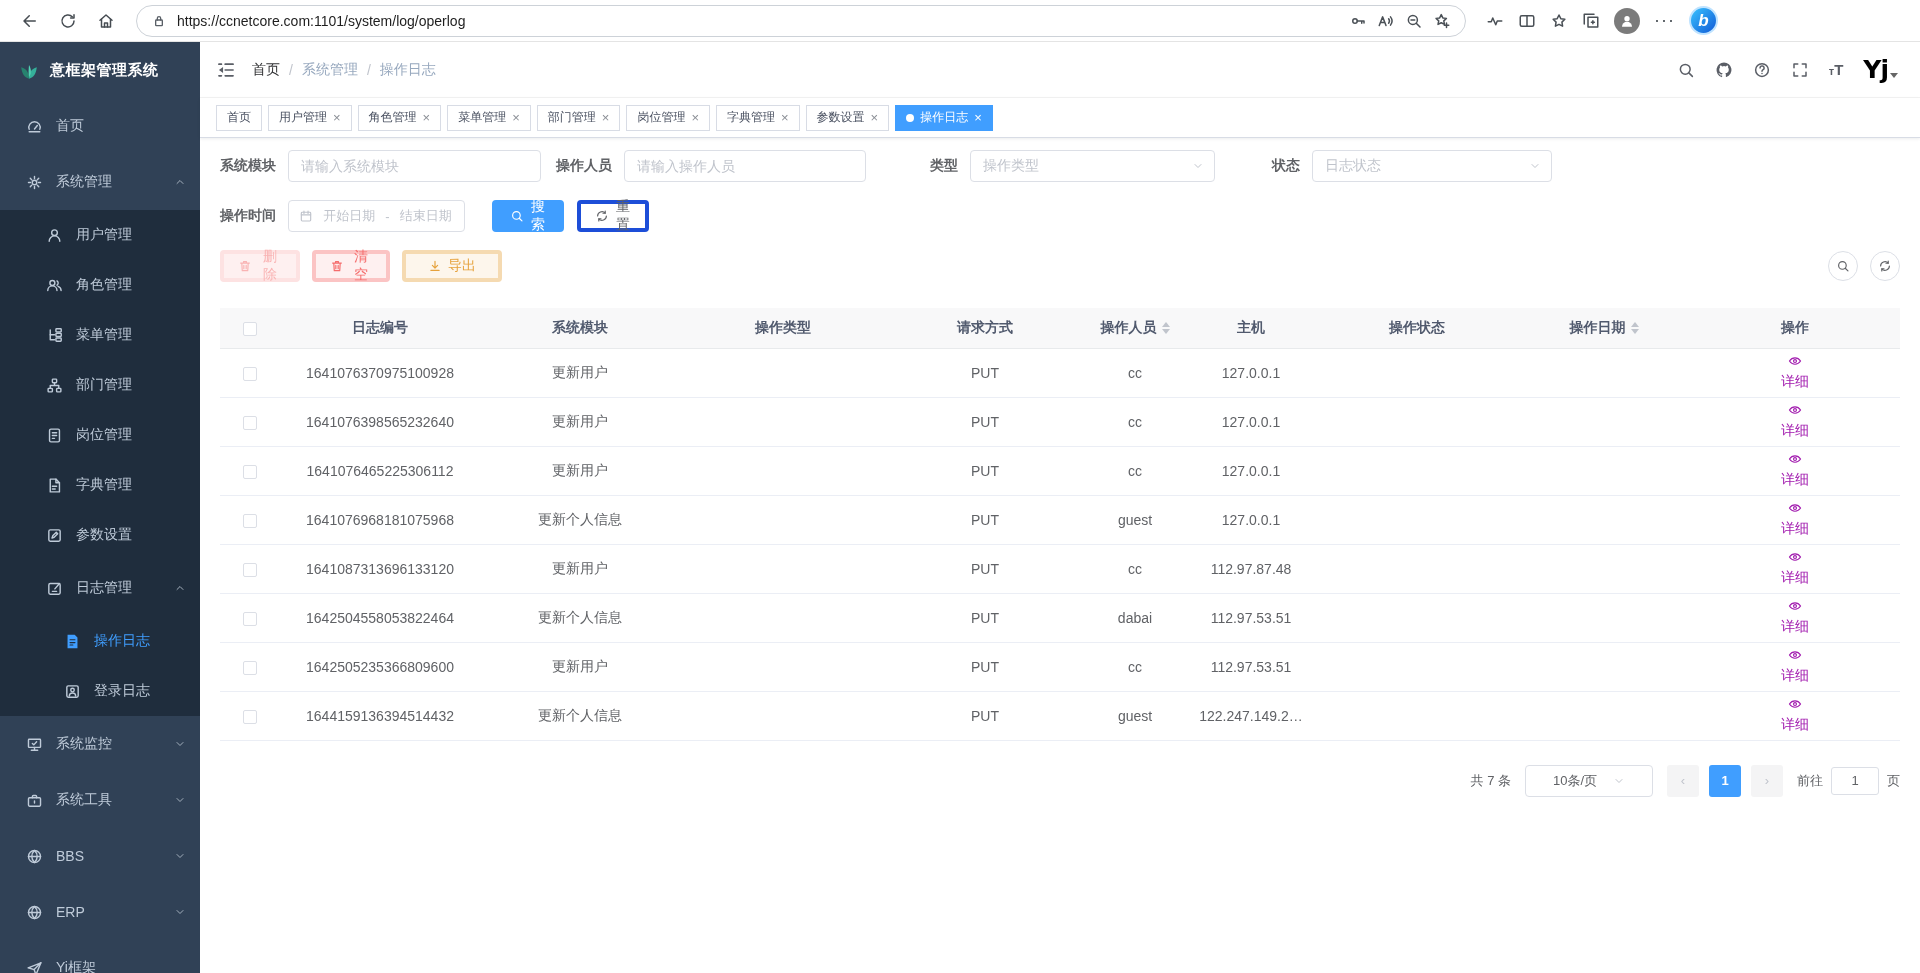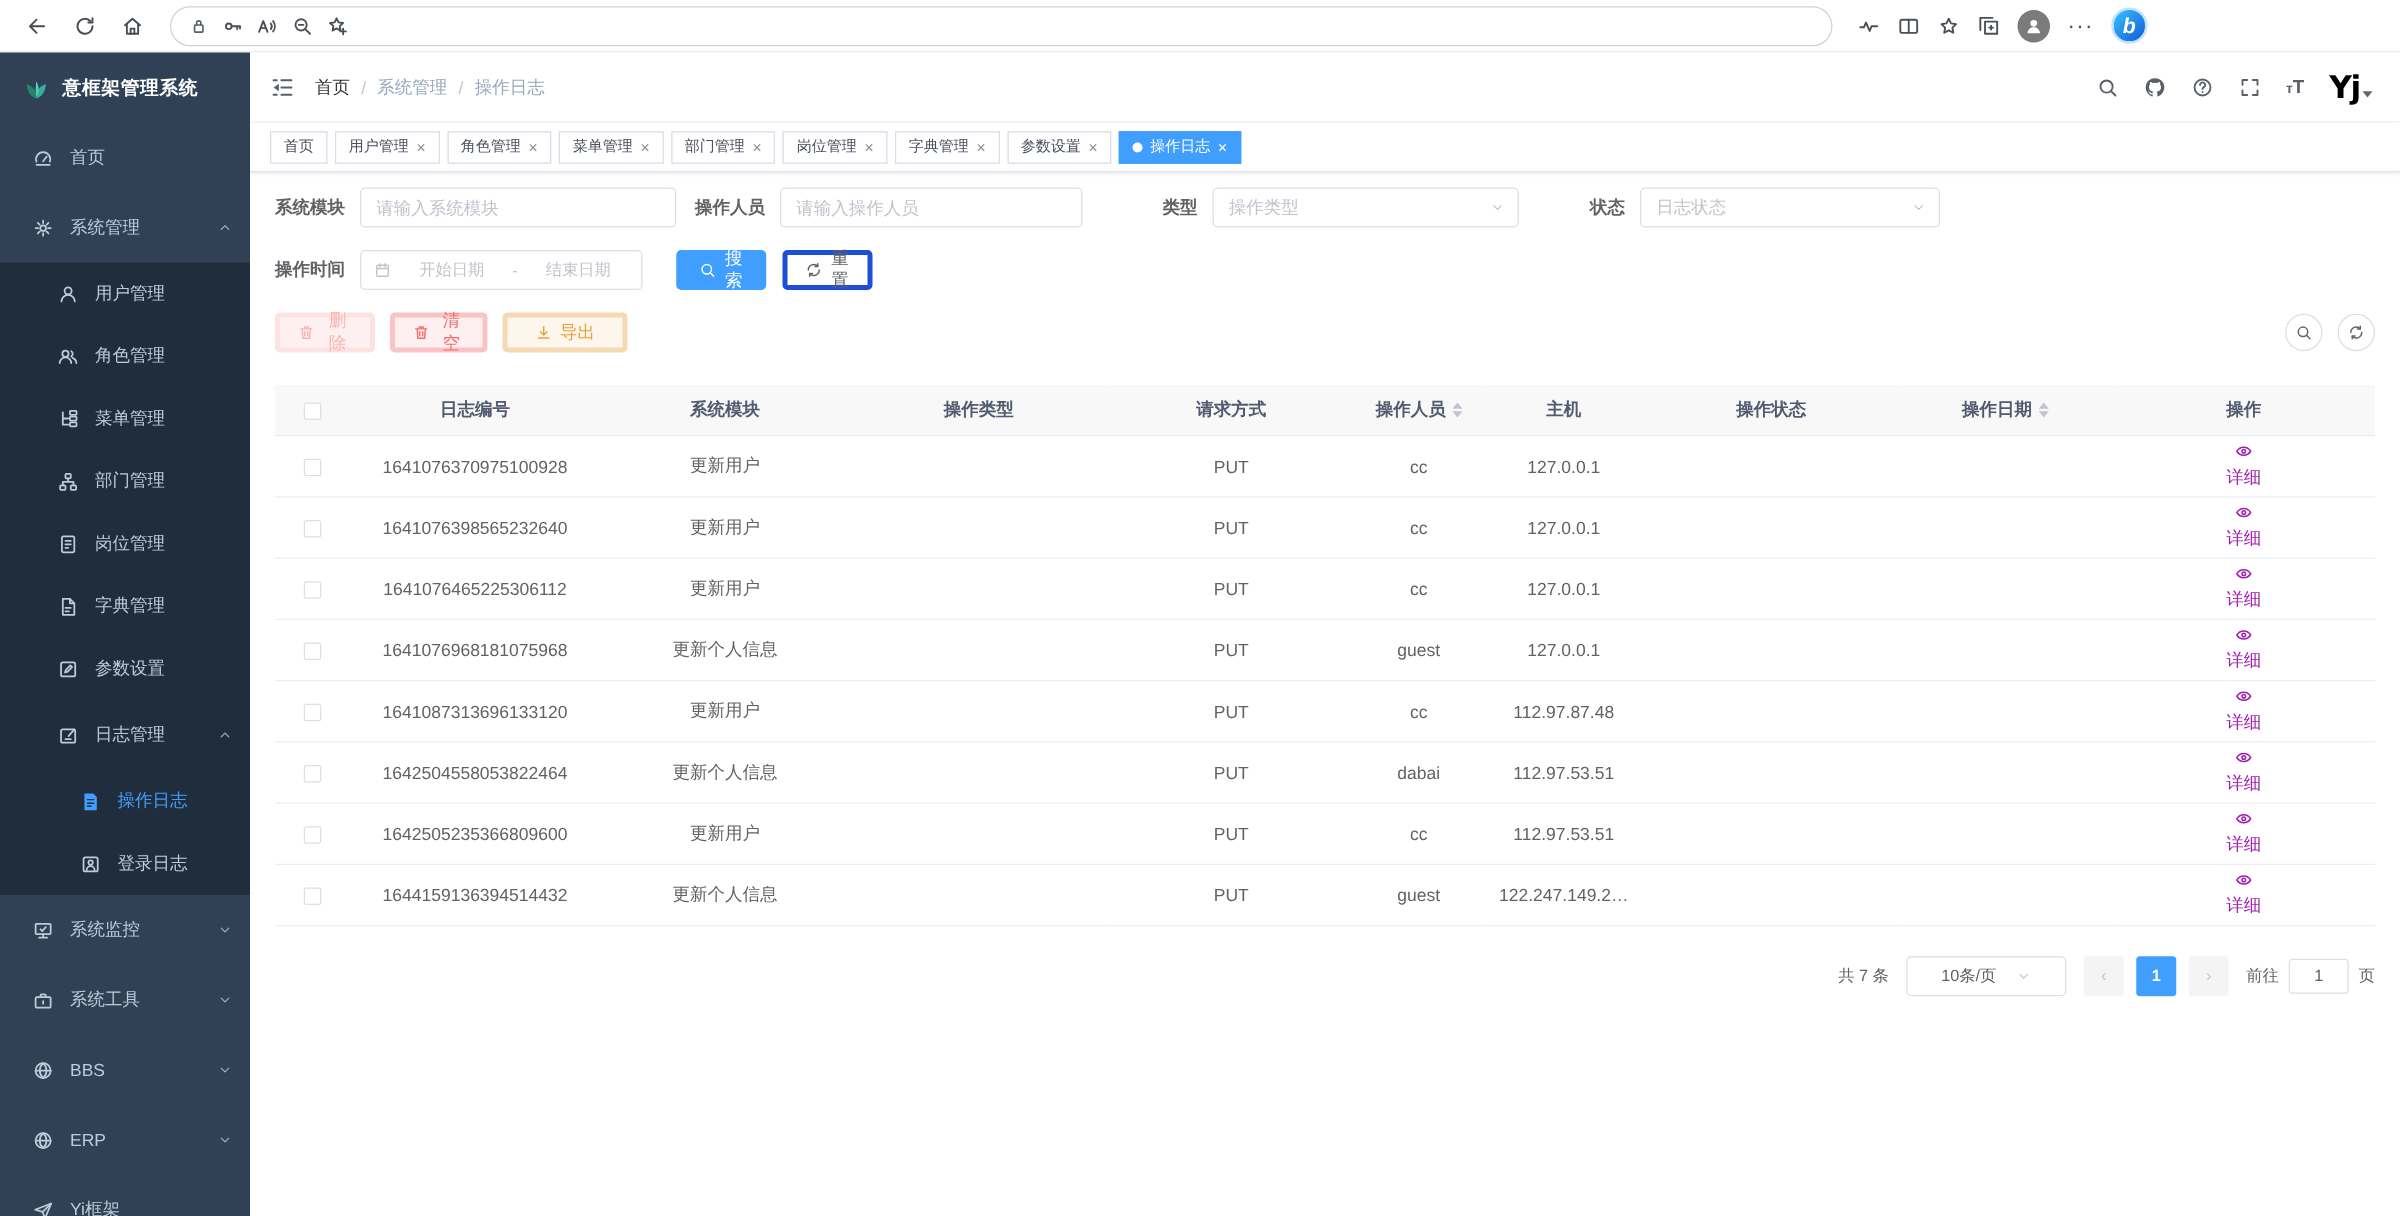"https://ccnetcore.com:1101/system/log/op" span.url-text { html: none -> <span>https://ccnetcore.com:1101/system/log/operlog</span> }
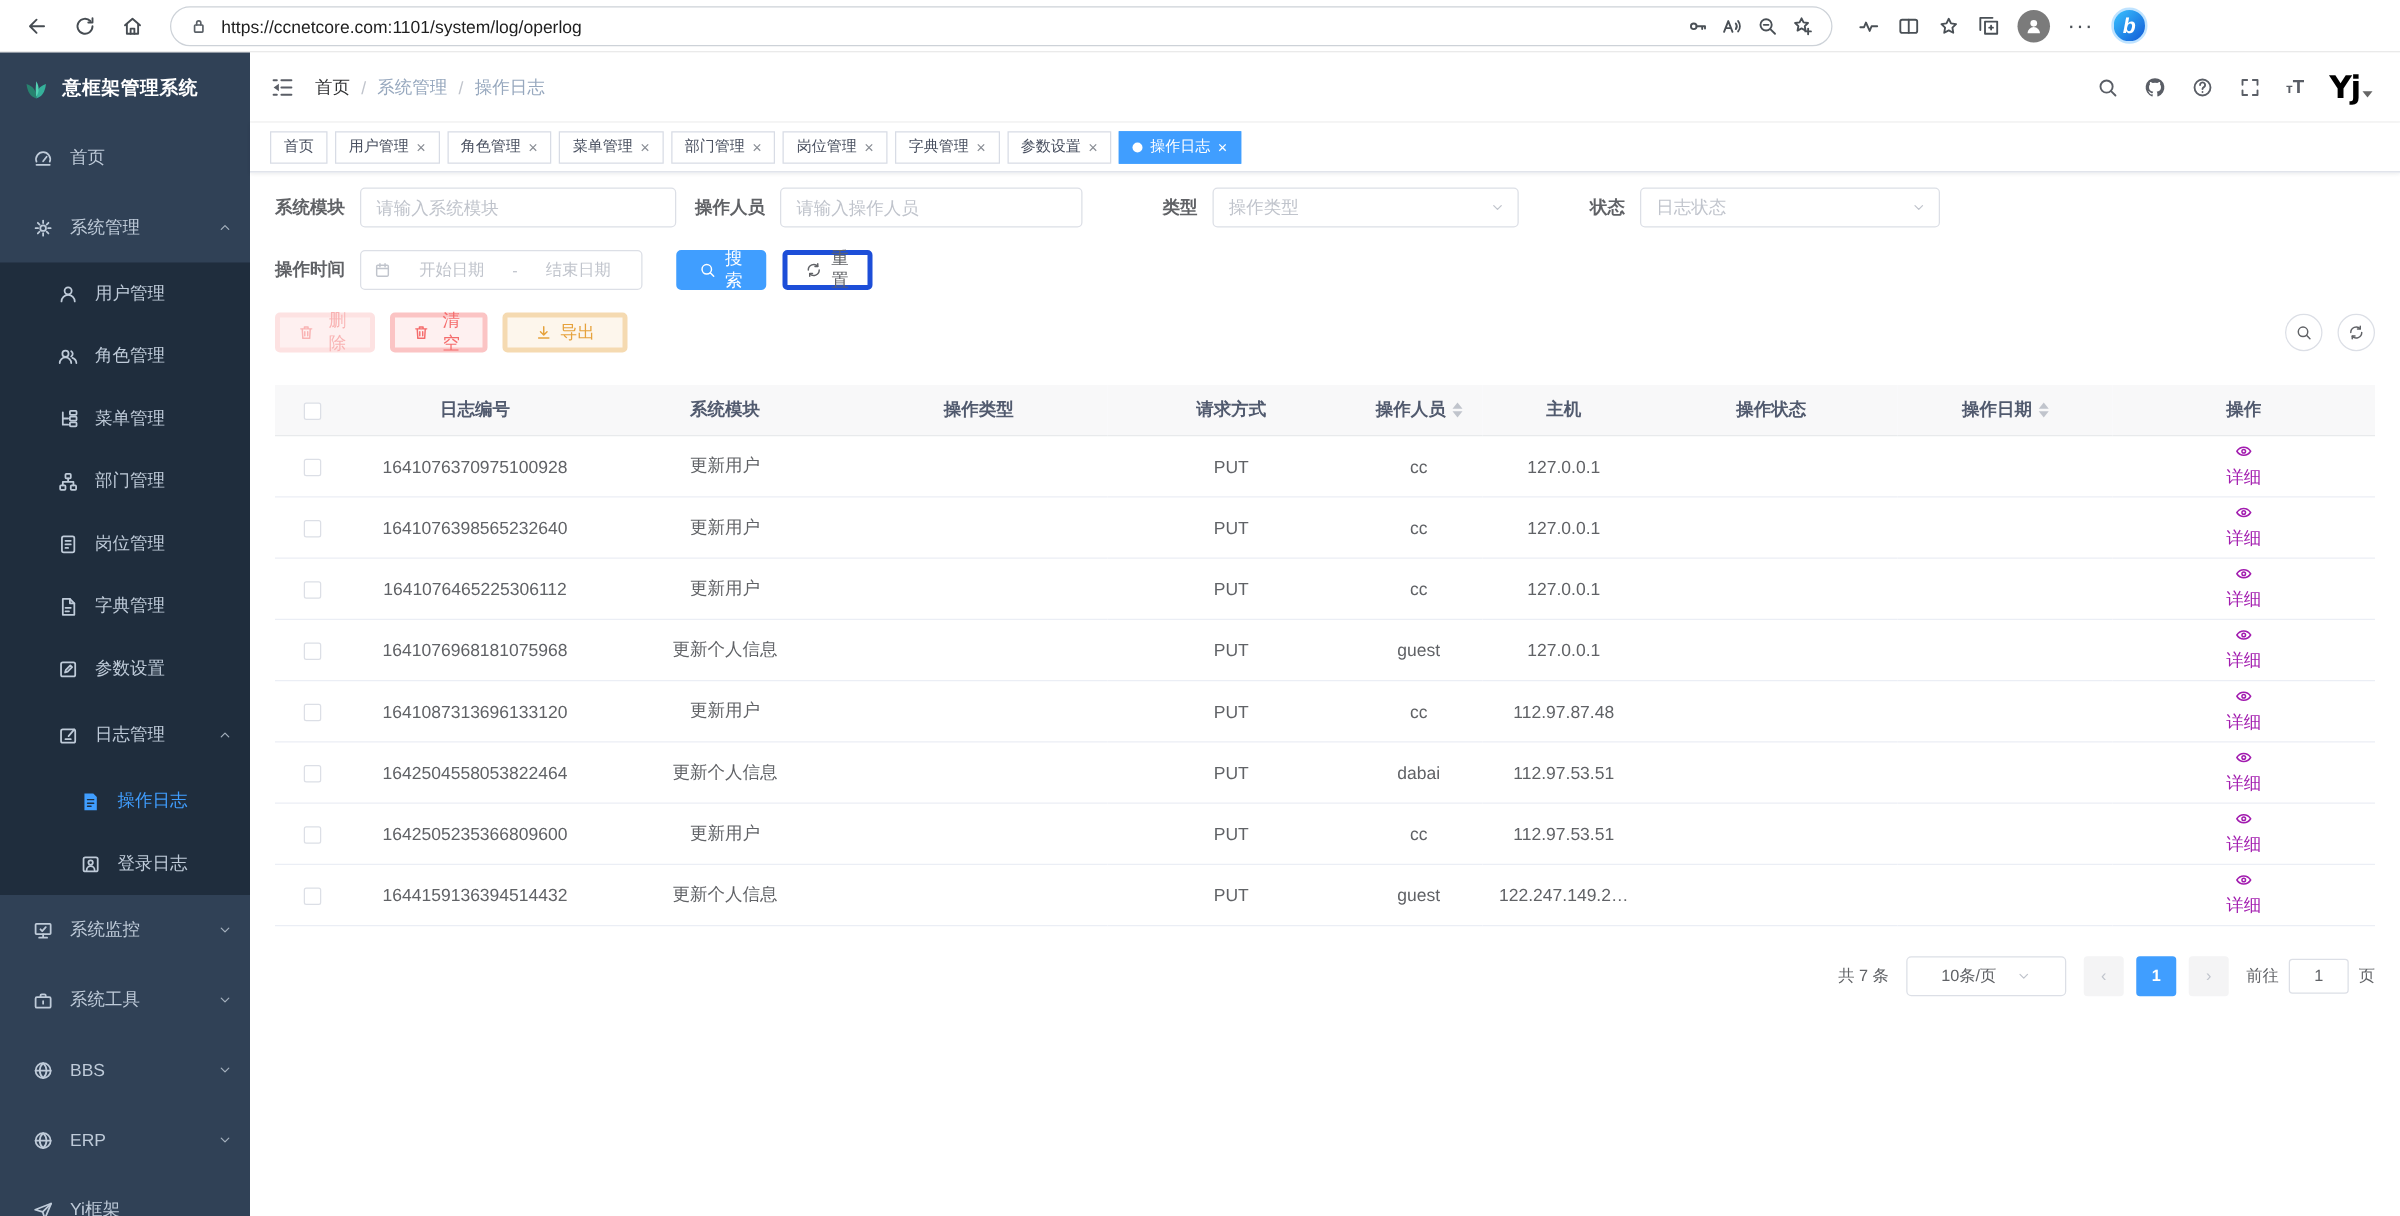"开始日期" .daterange { width: 226px -> 177px }
